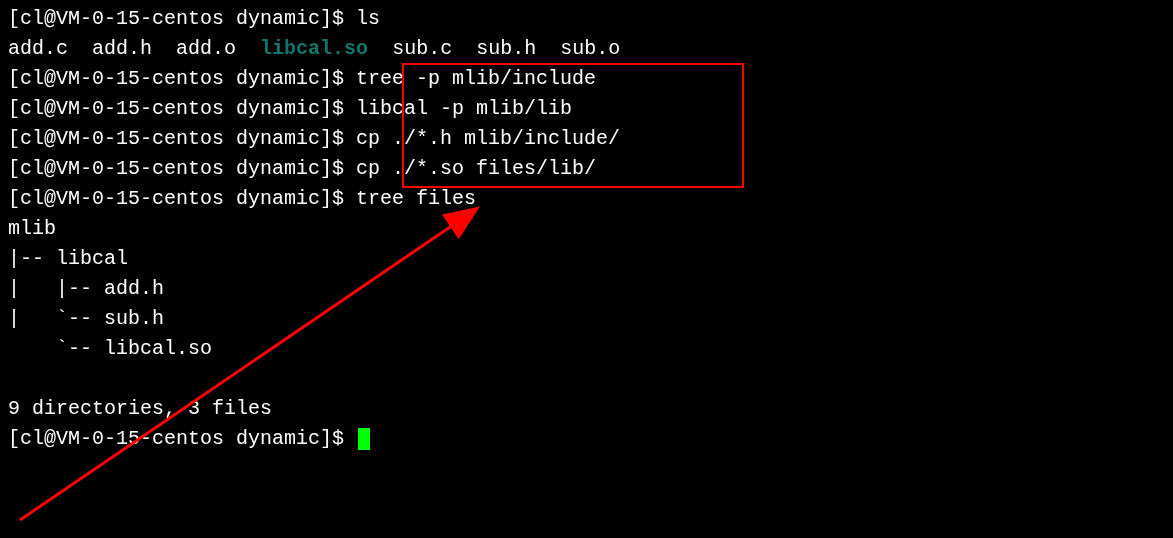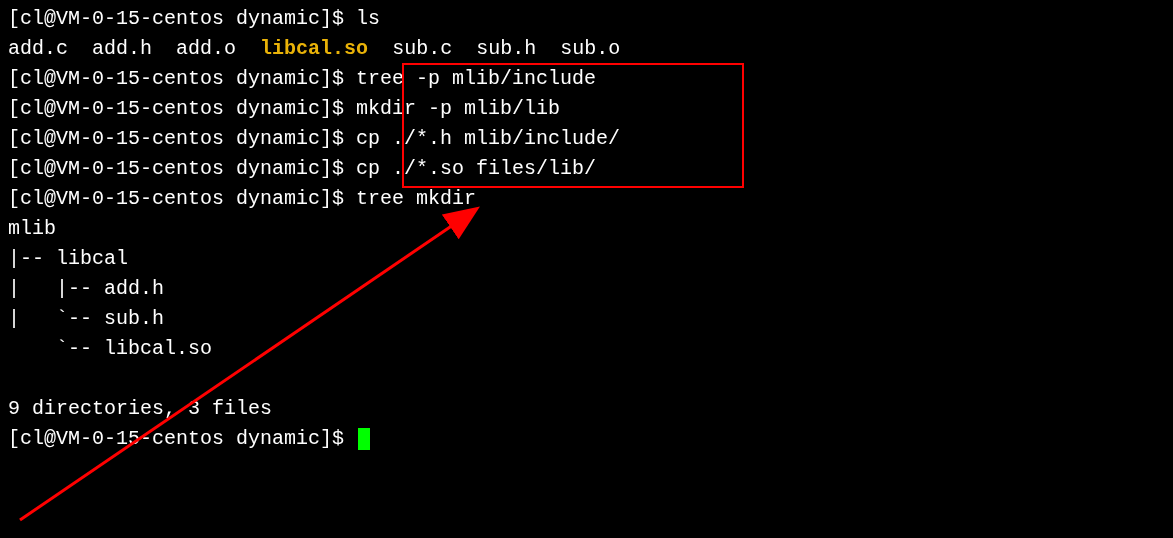"libcal.so" .green { color: #eab308 -> #0f766e }
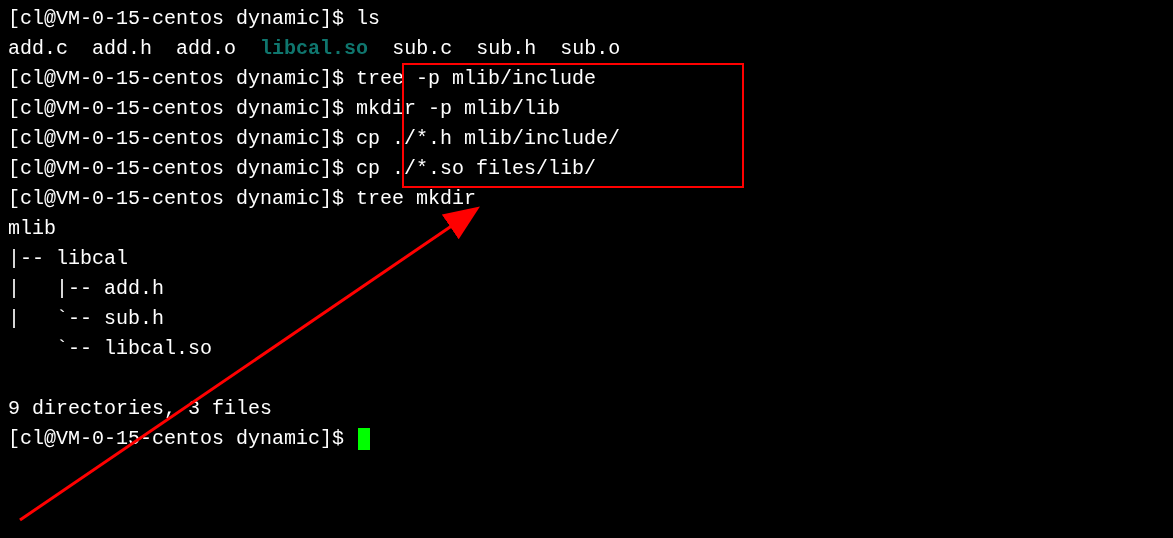"mkdir -p mlib/lib" span { text: mkdir -> libcal }
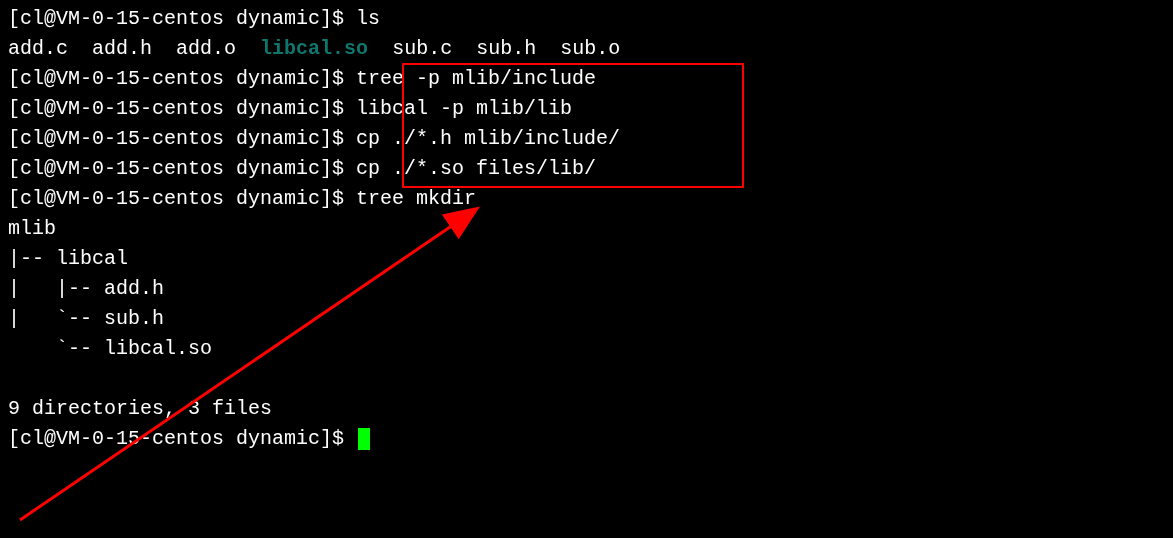"tree mkdir" span { text: mkdir -> files }
